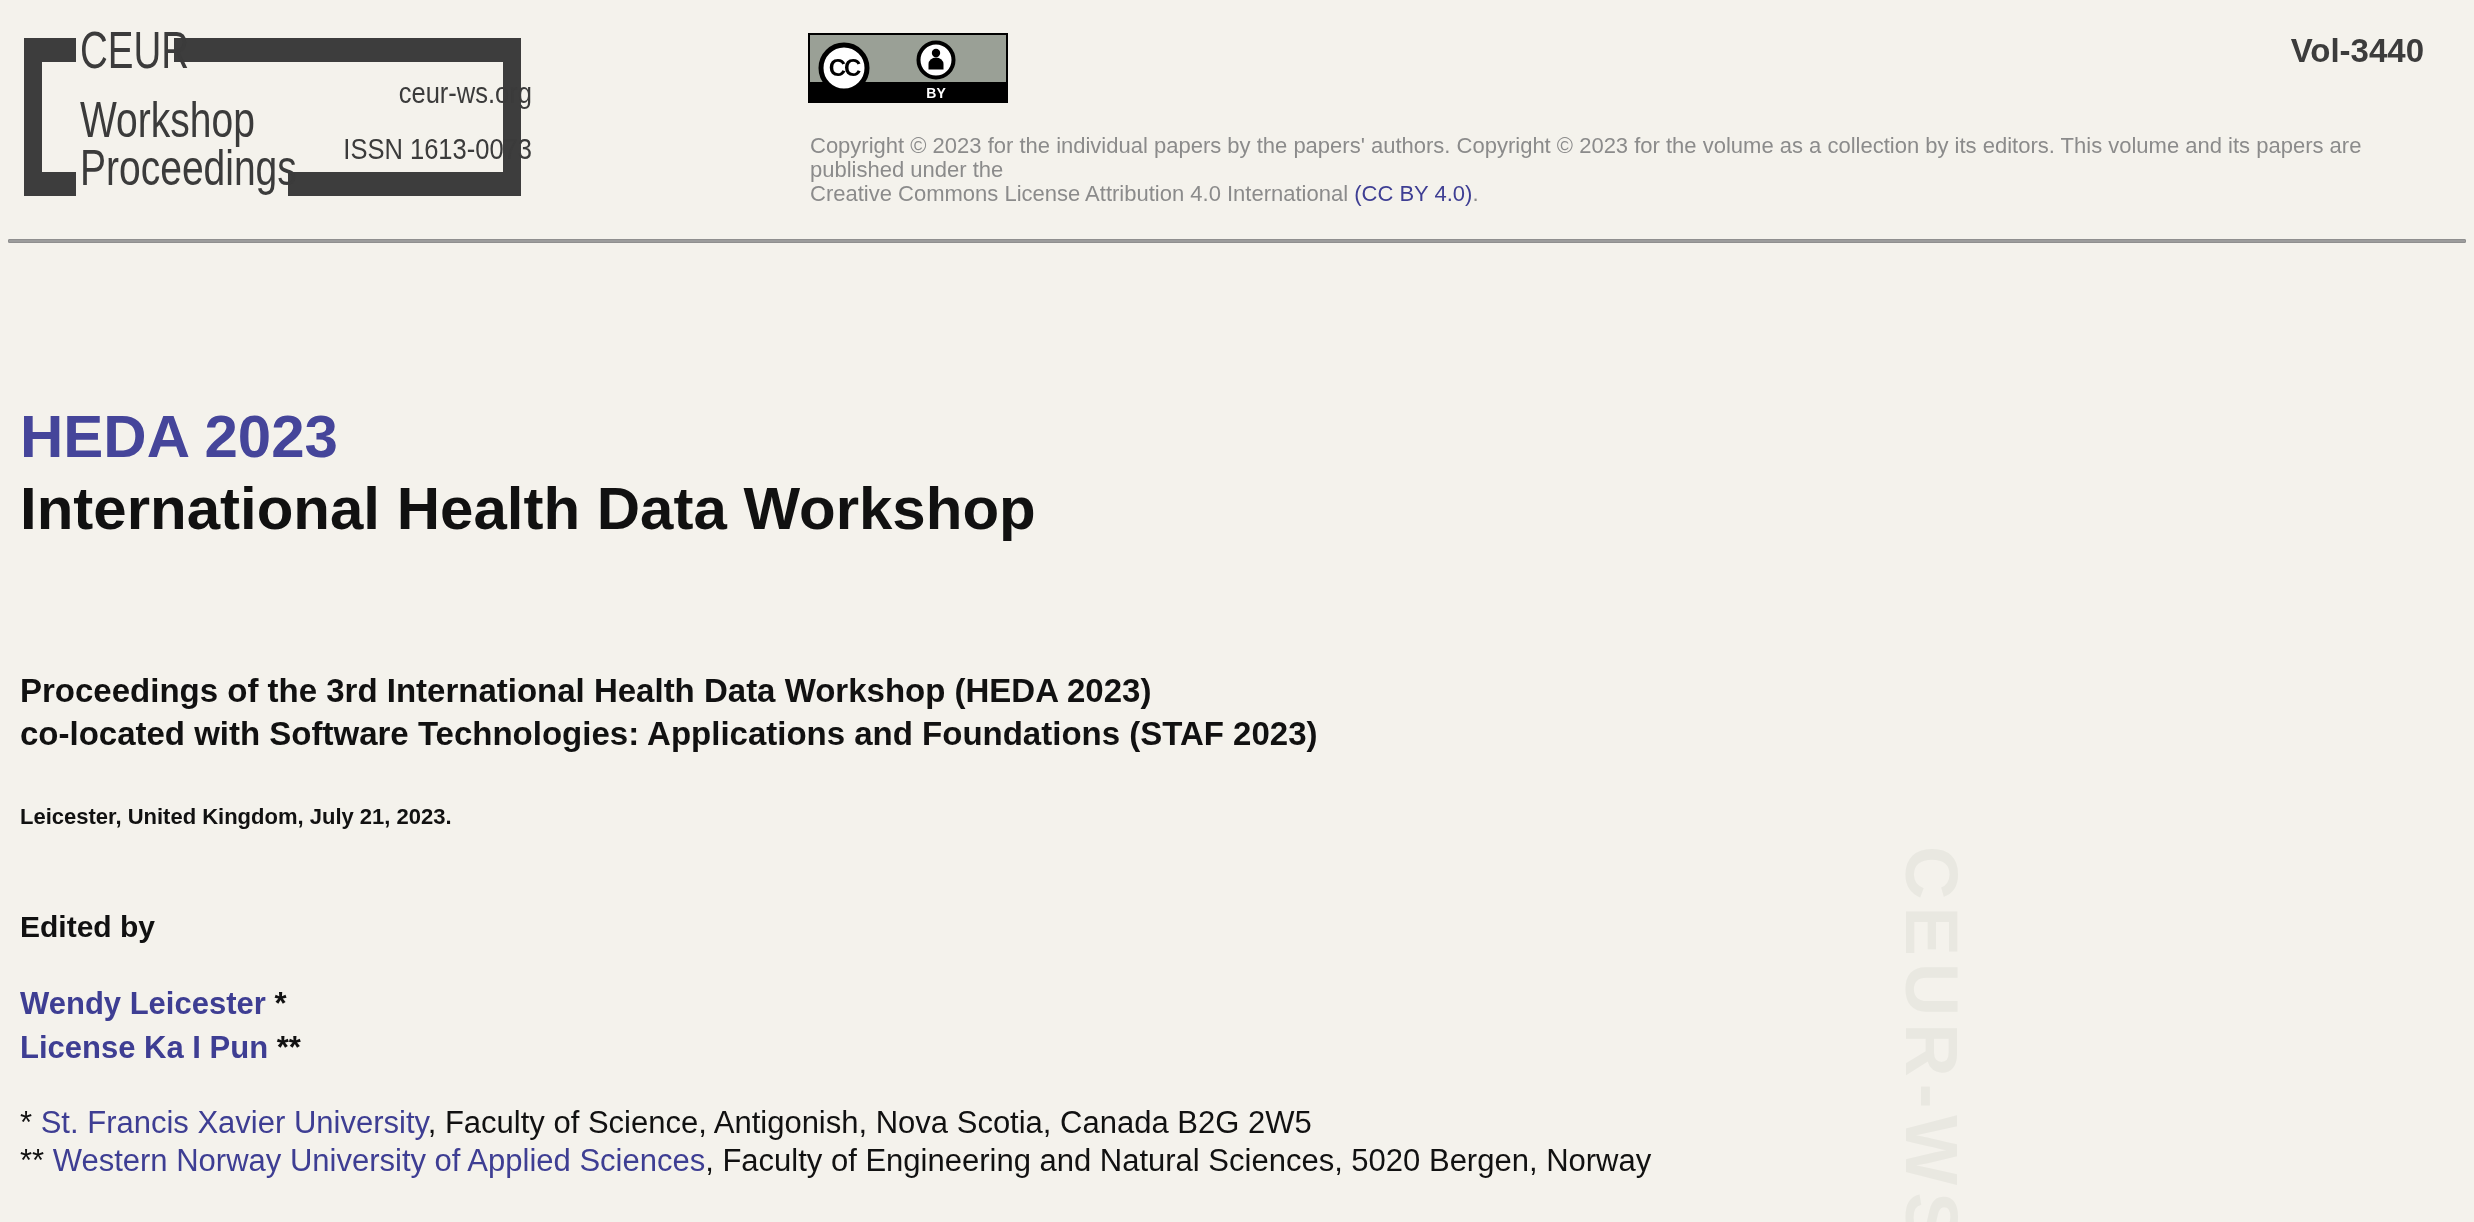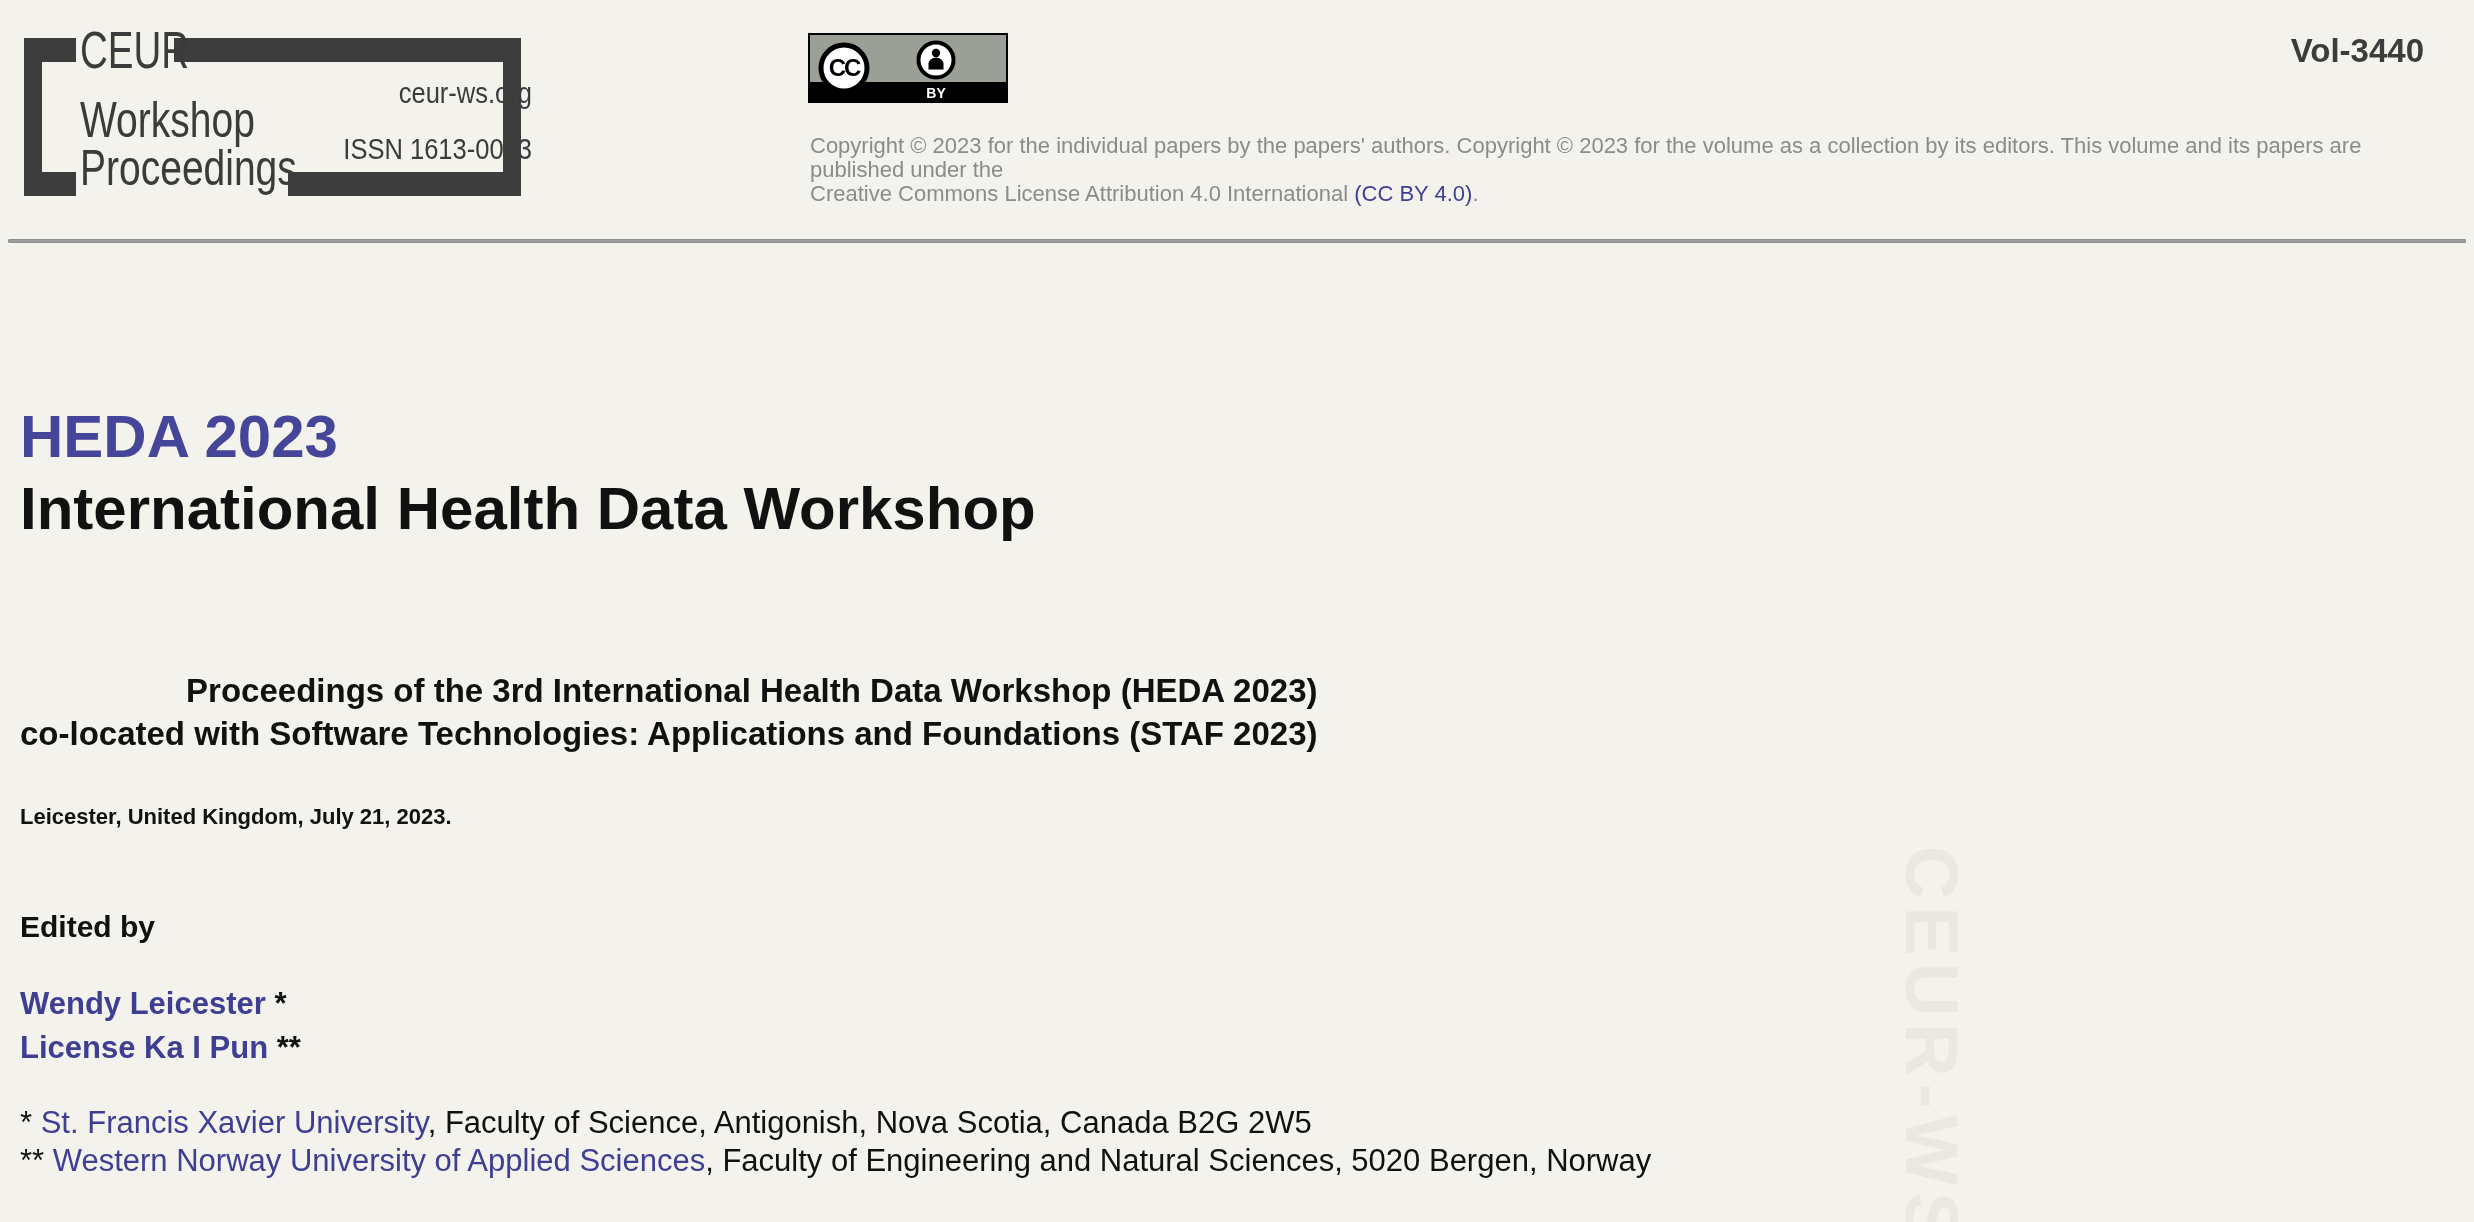"Proceedings of the 3rd International" .proc-block { text-align: right -> none }
